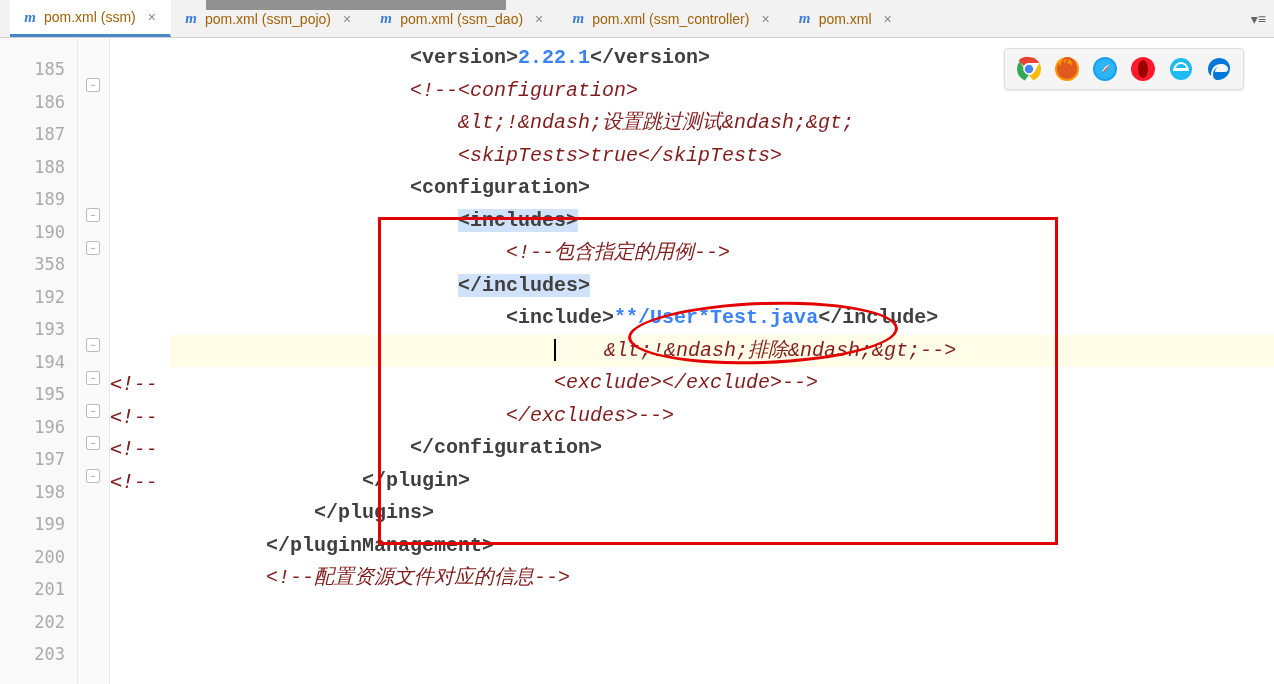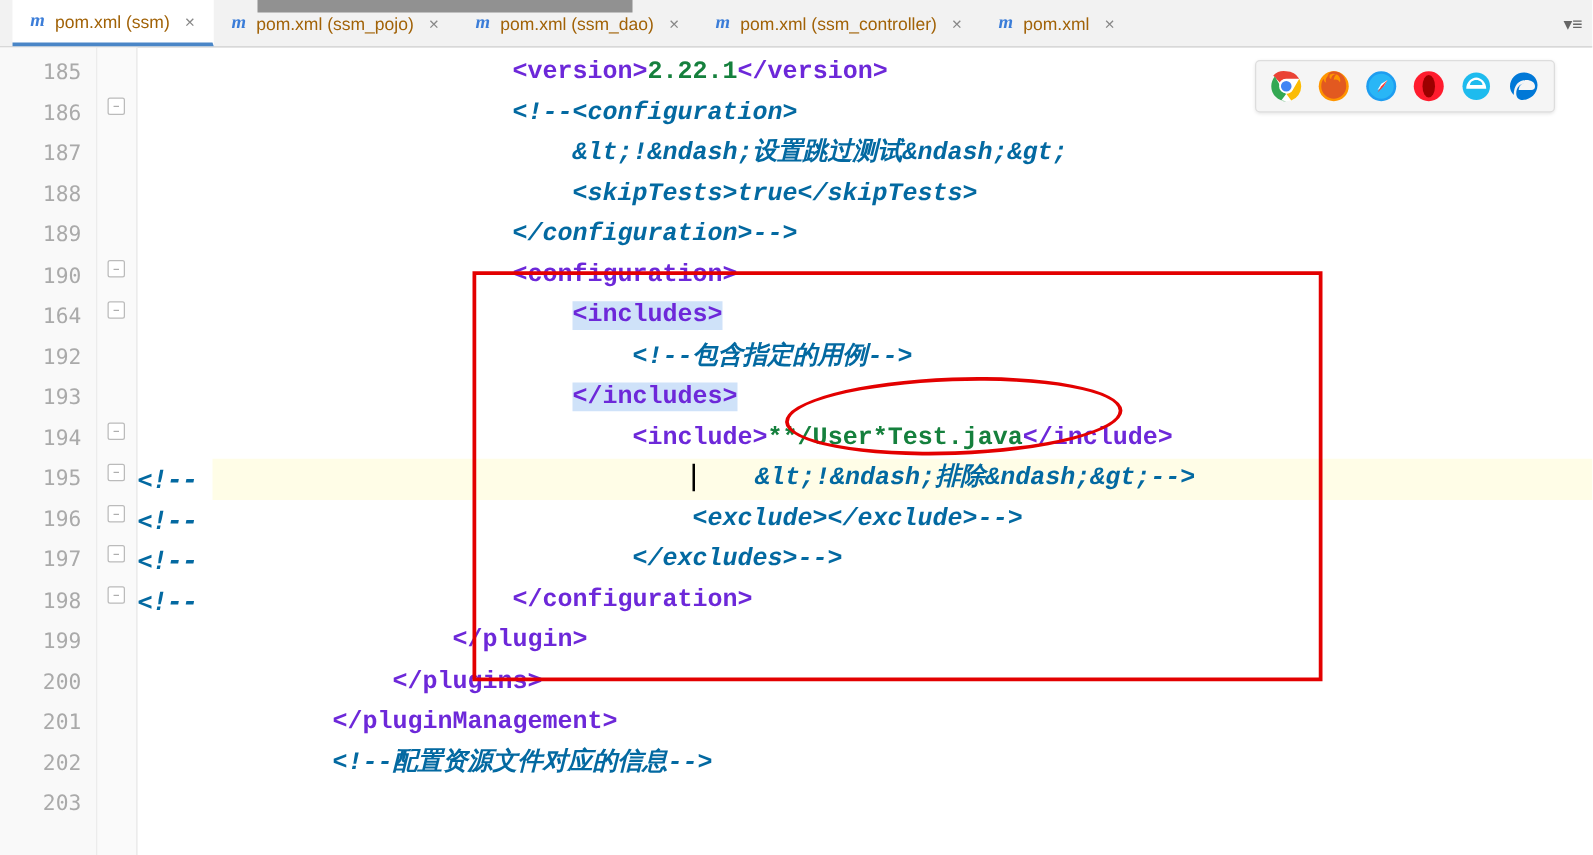"185" .gutter { padding-top: 4px -> 15px }
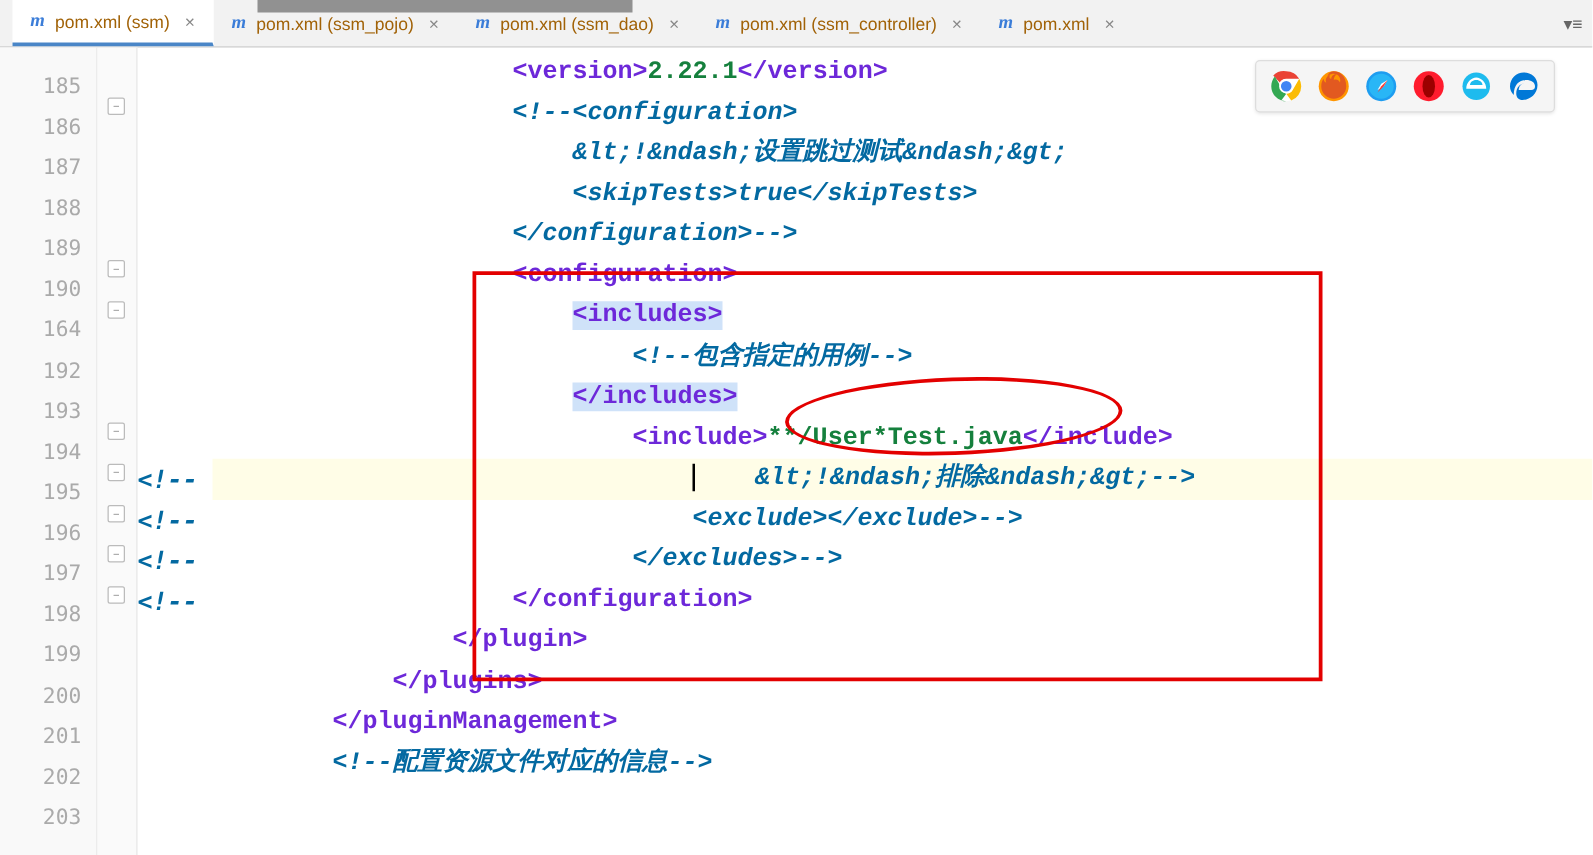"<version>" .tag { color: #6d28d9 -> #404040 }
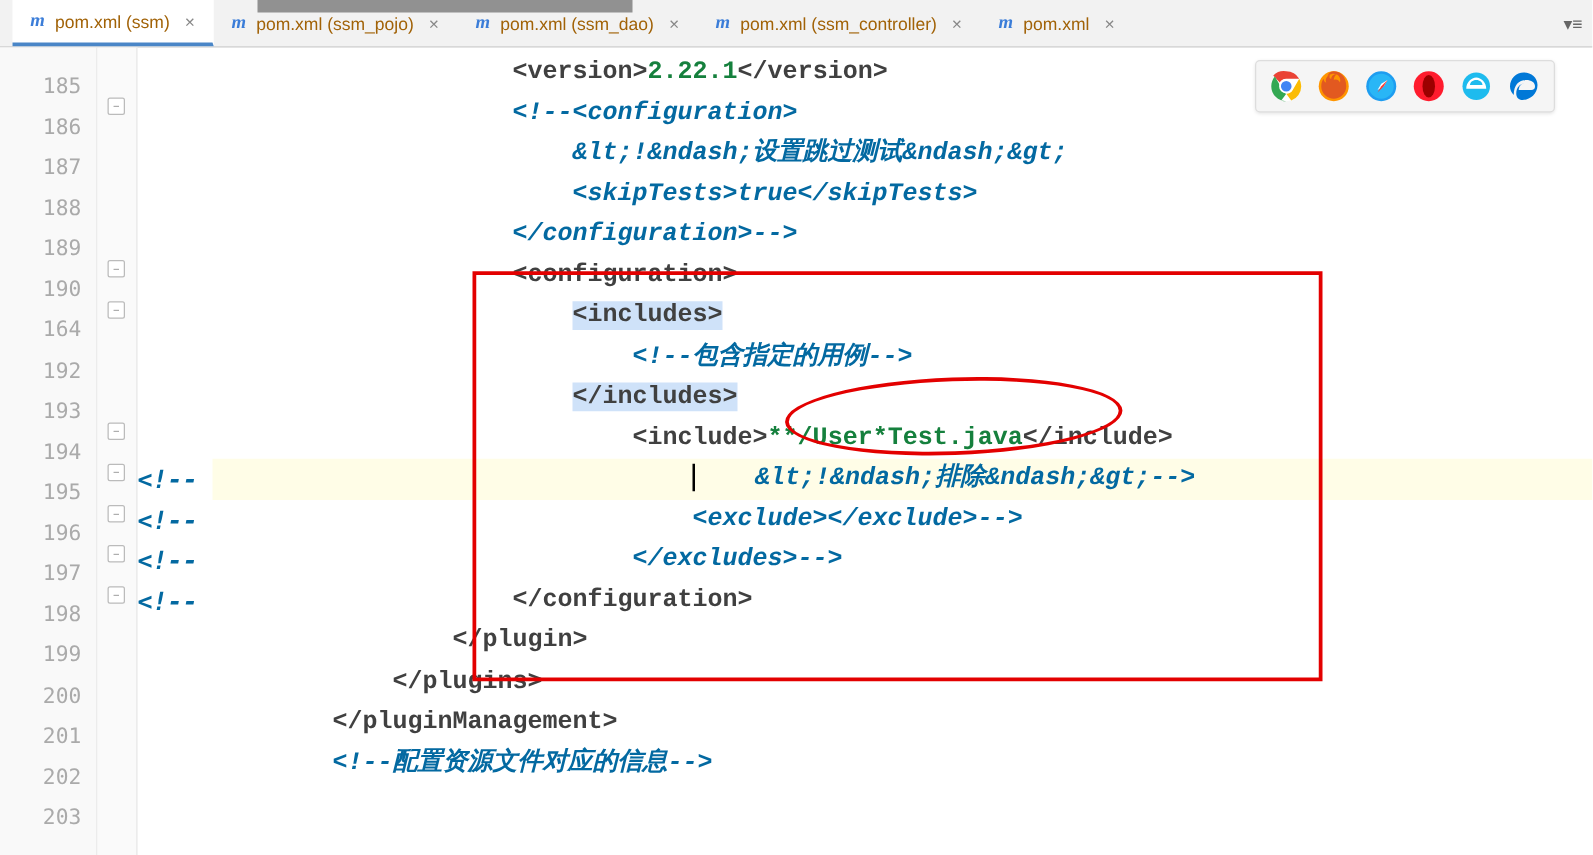"2.22.1" .txt { color: #15803d -> #3b82f6 }
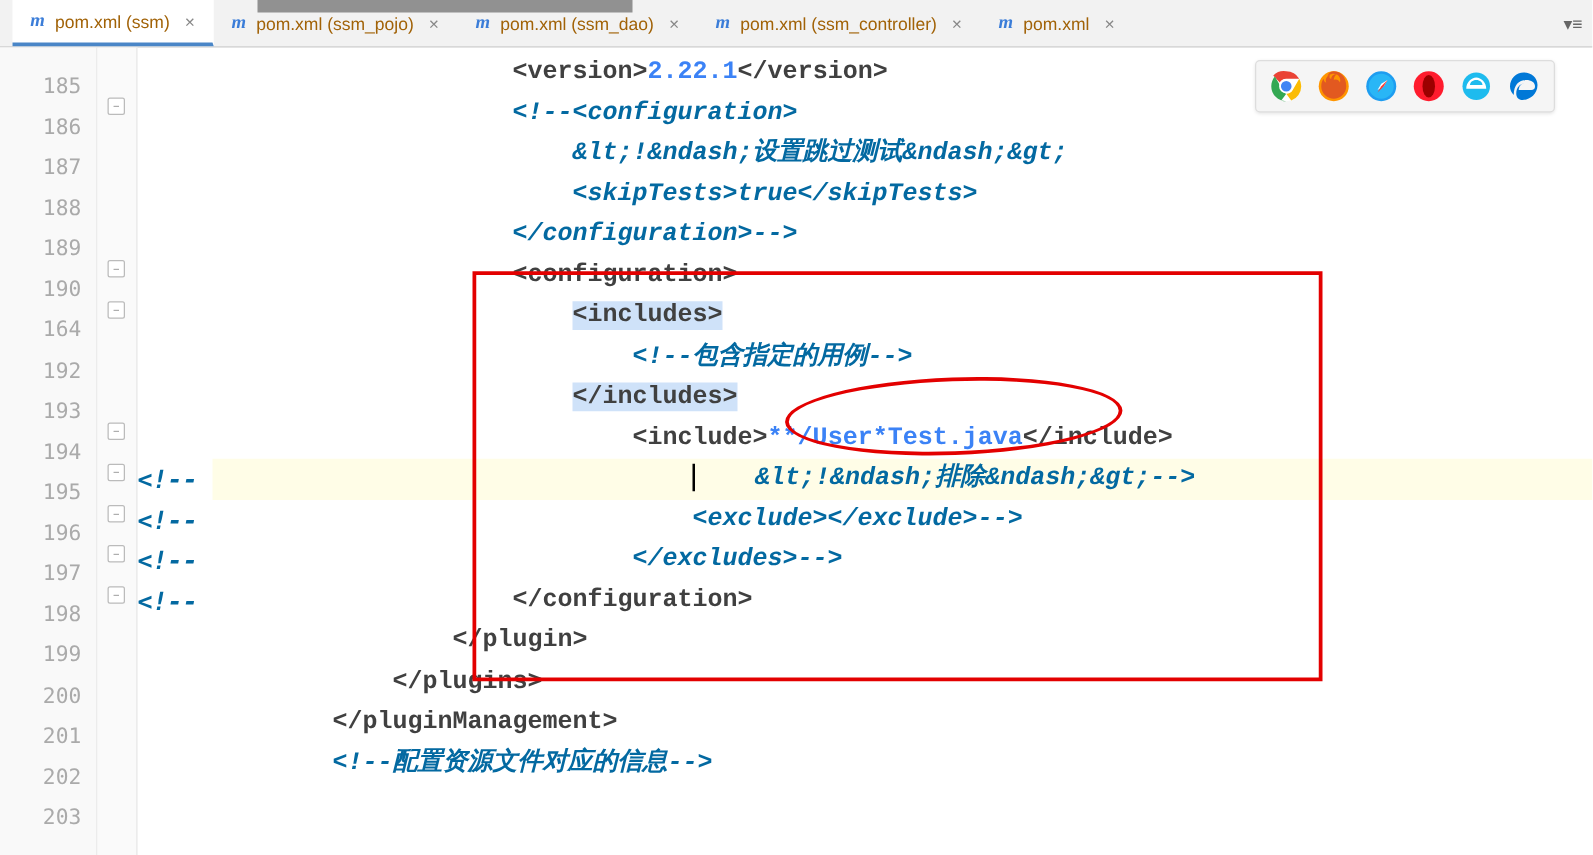"<!--<configuration>" .cmt { color: #0369a1 -> #7f1d1d; font-weight: bold -> normal }
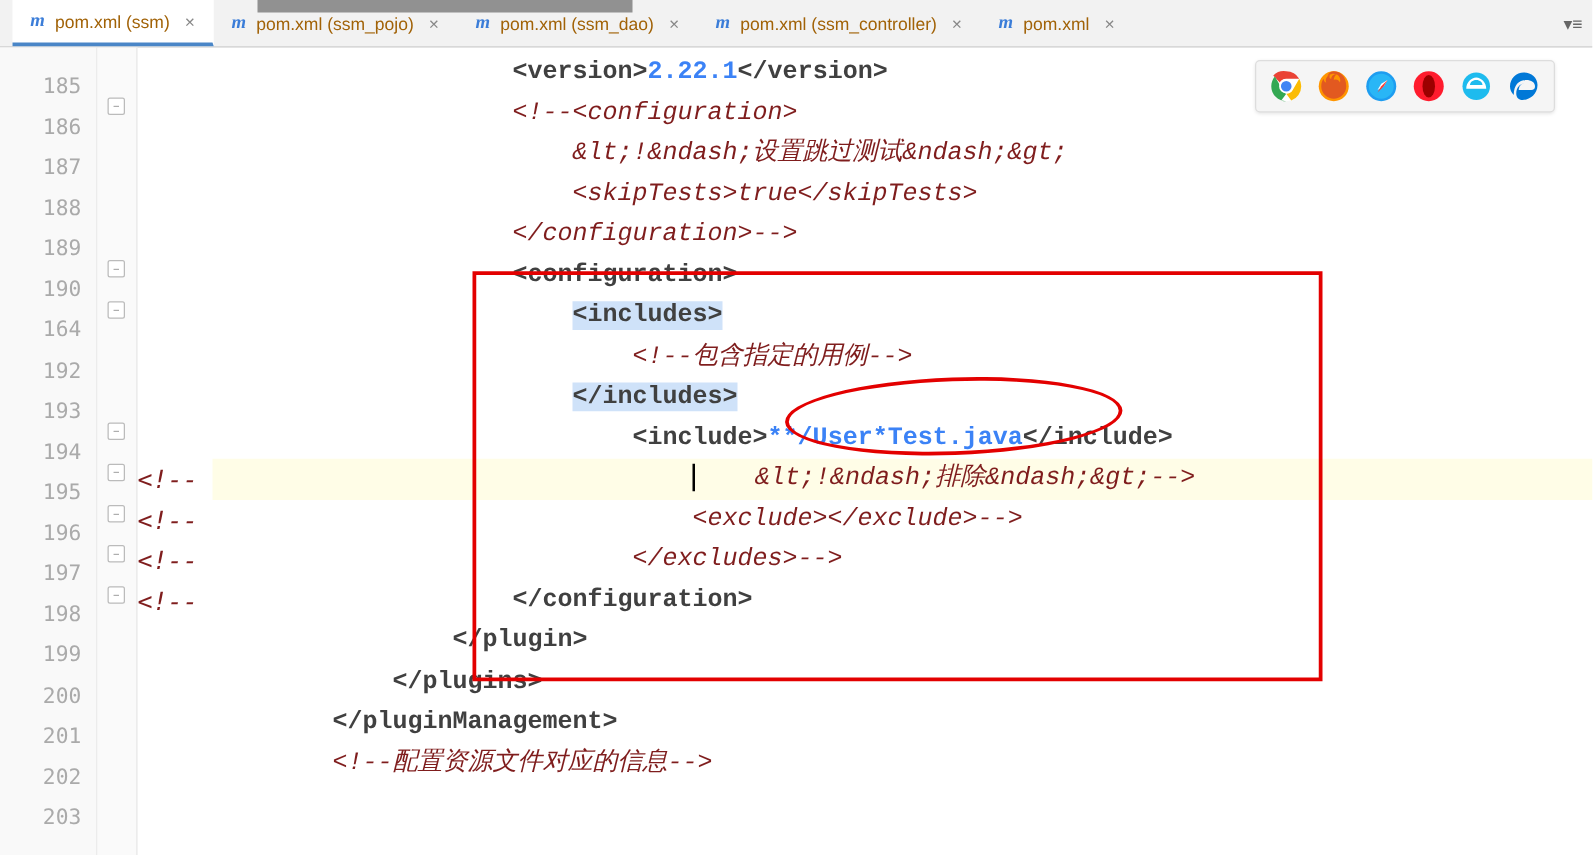"</configuration>-->" div.code-line { html: <div><span> </span><span>&lt;/configuration&gt;--&gt;</span></div> -> none }
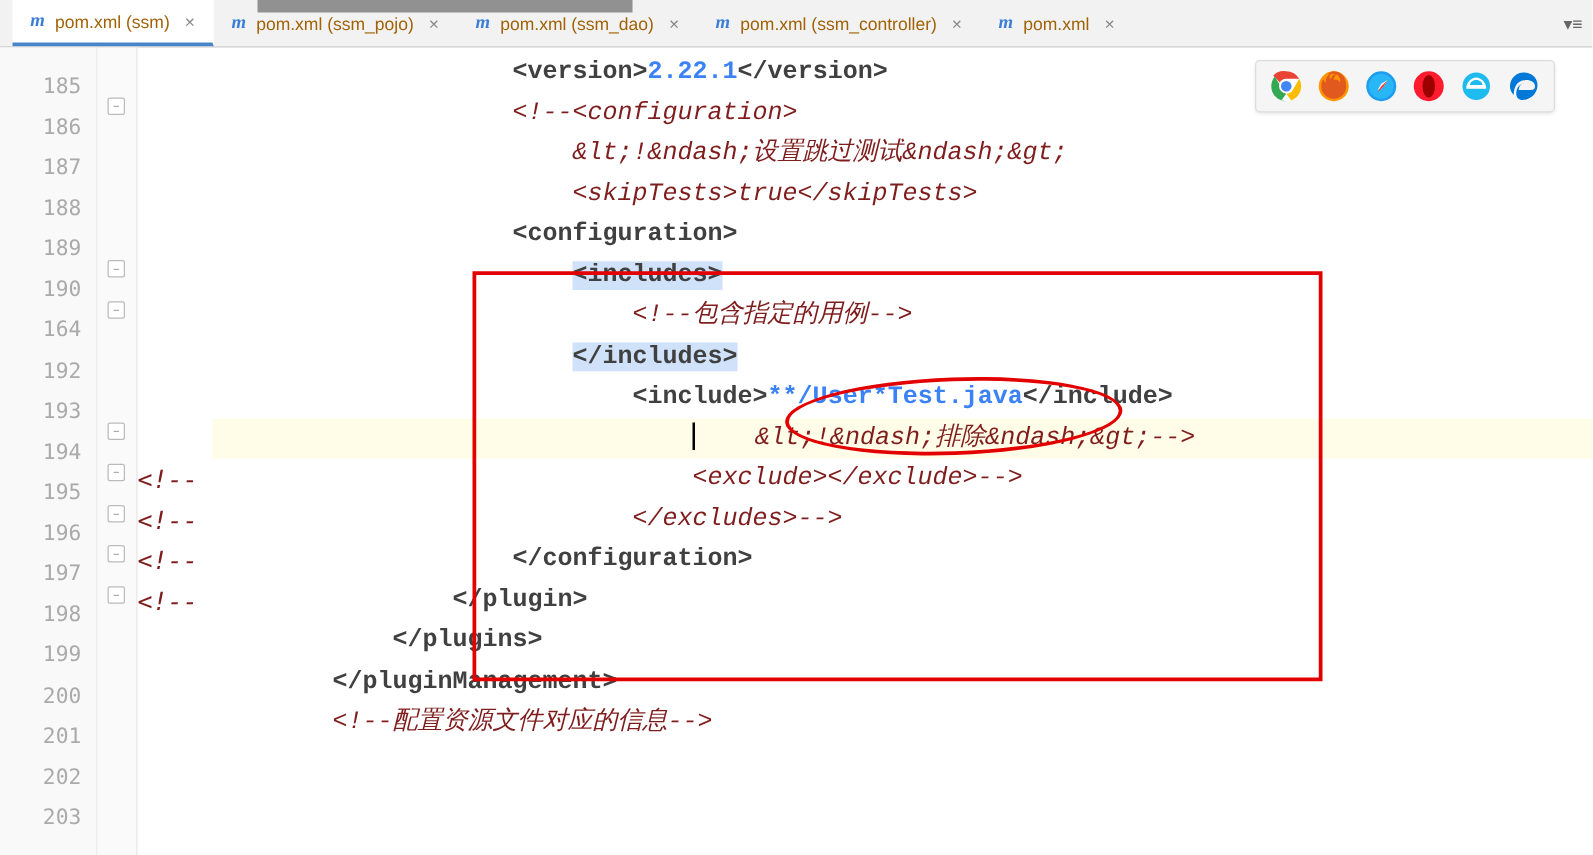"164" div.line-num { text: 164 -> 358 }
